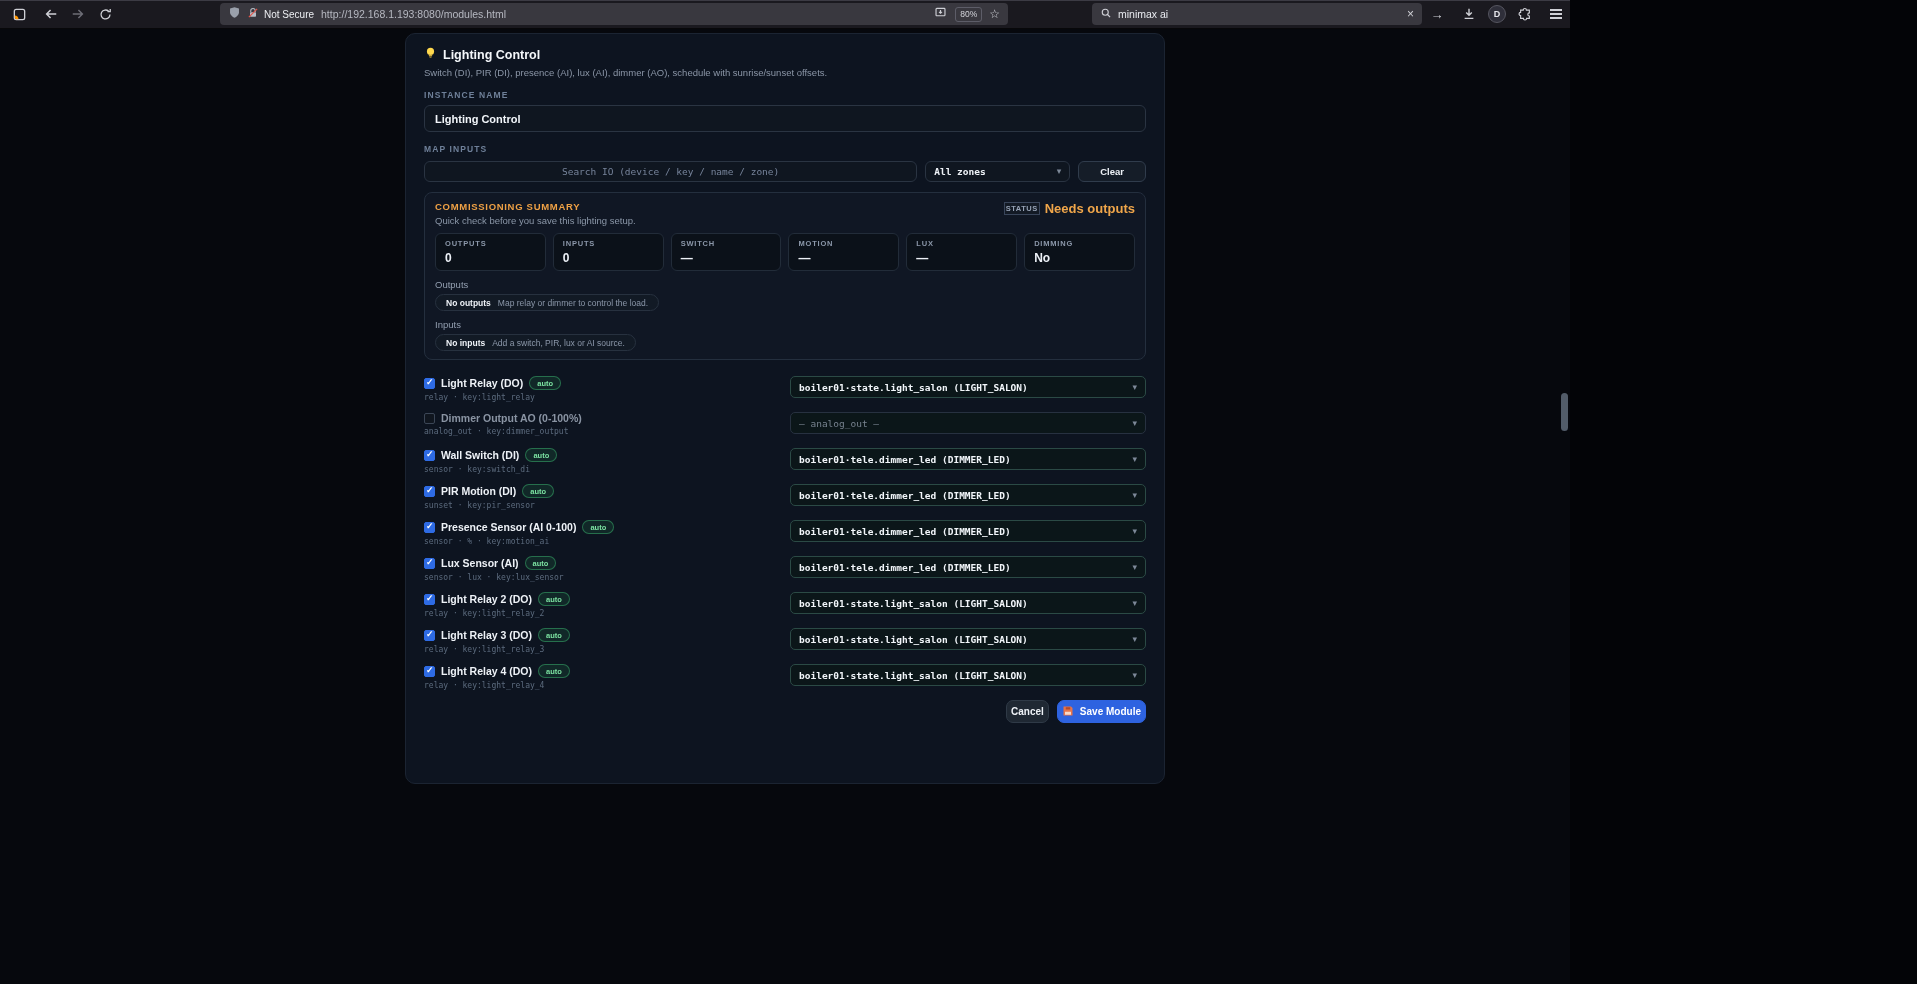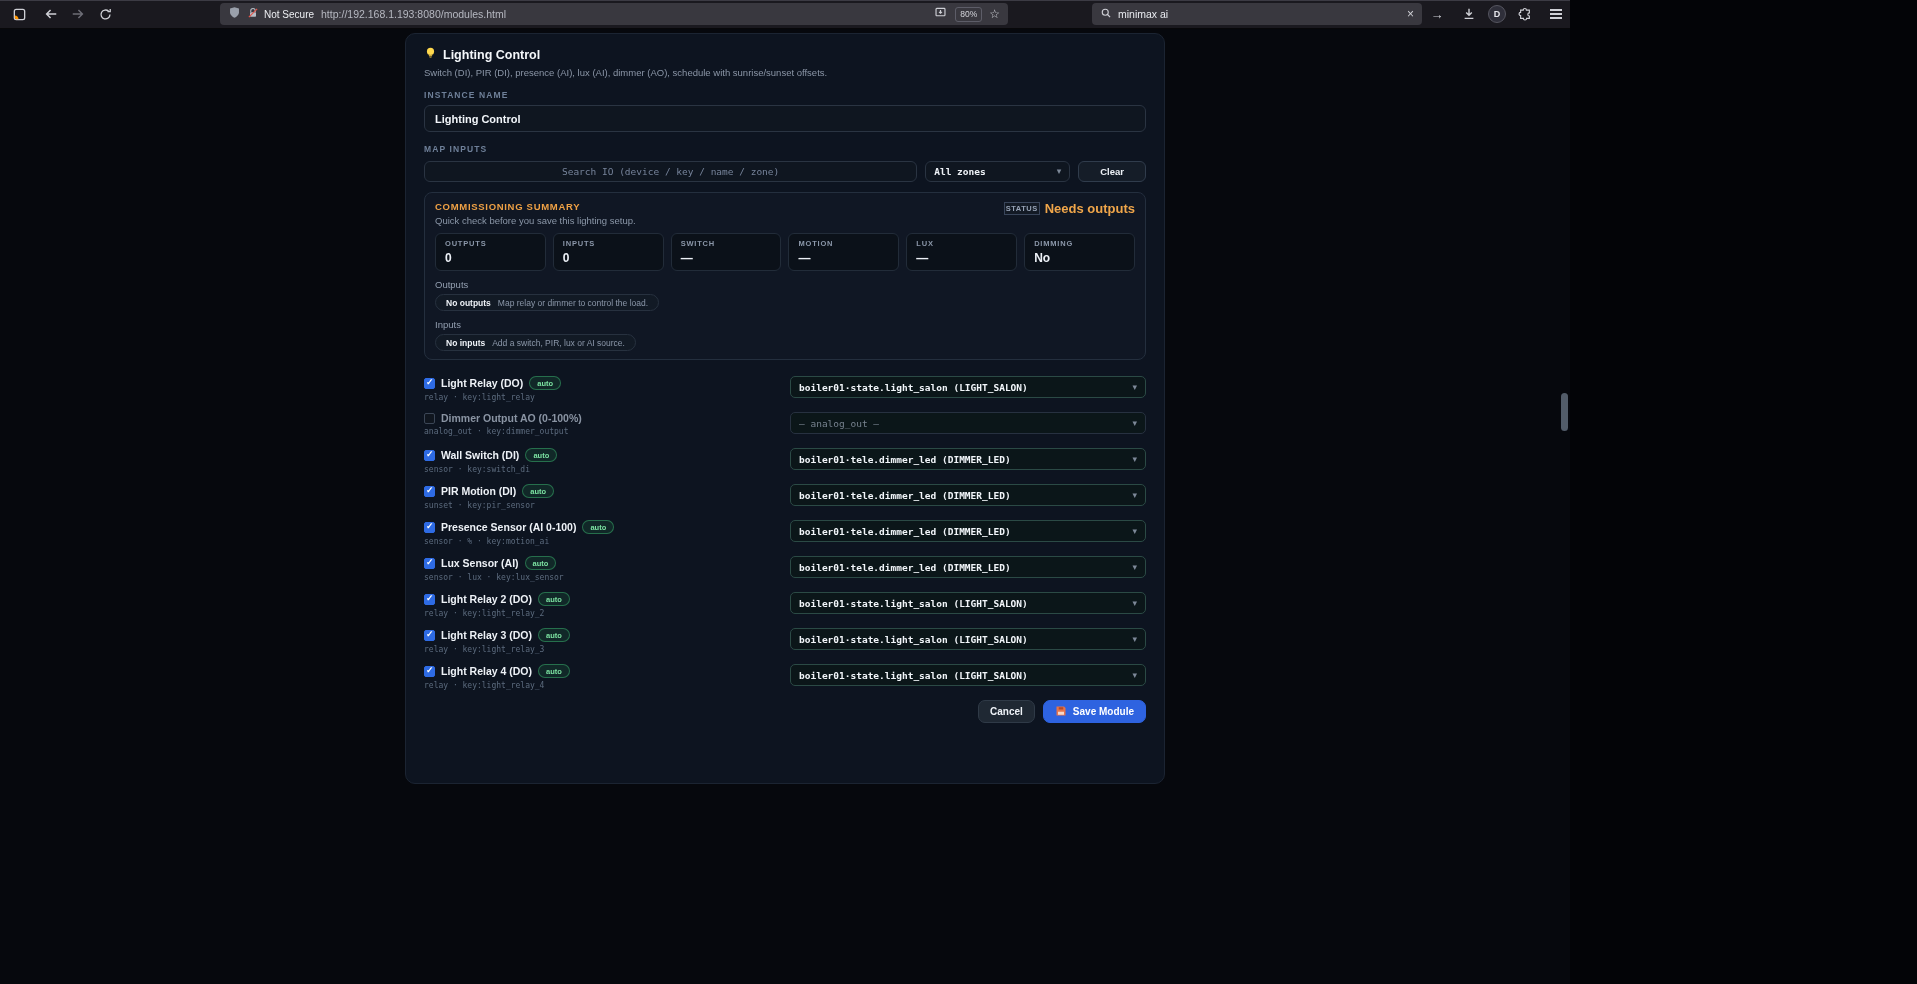"Cancel" .btn { padding: 0 11px -> 0 4px }
